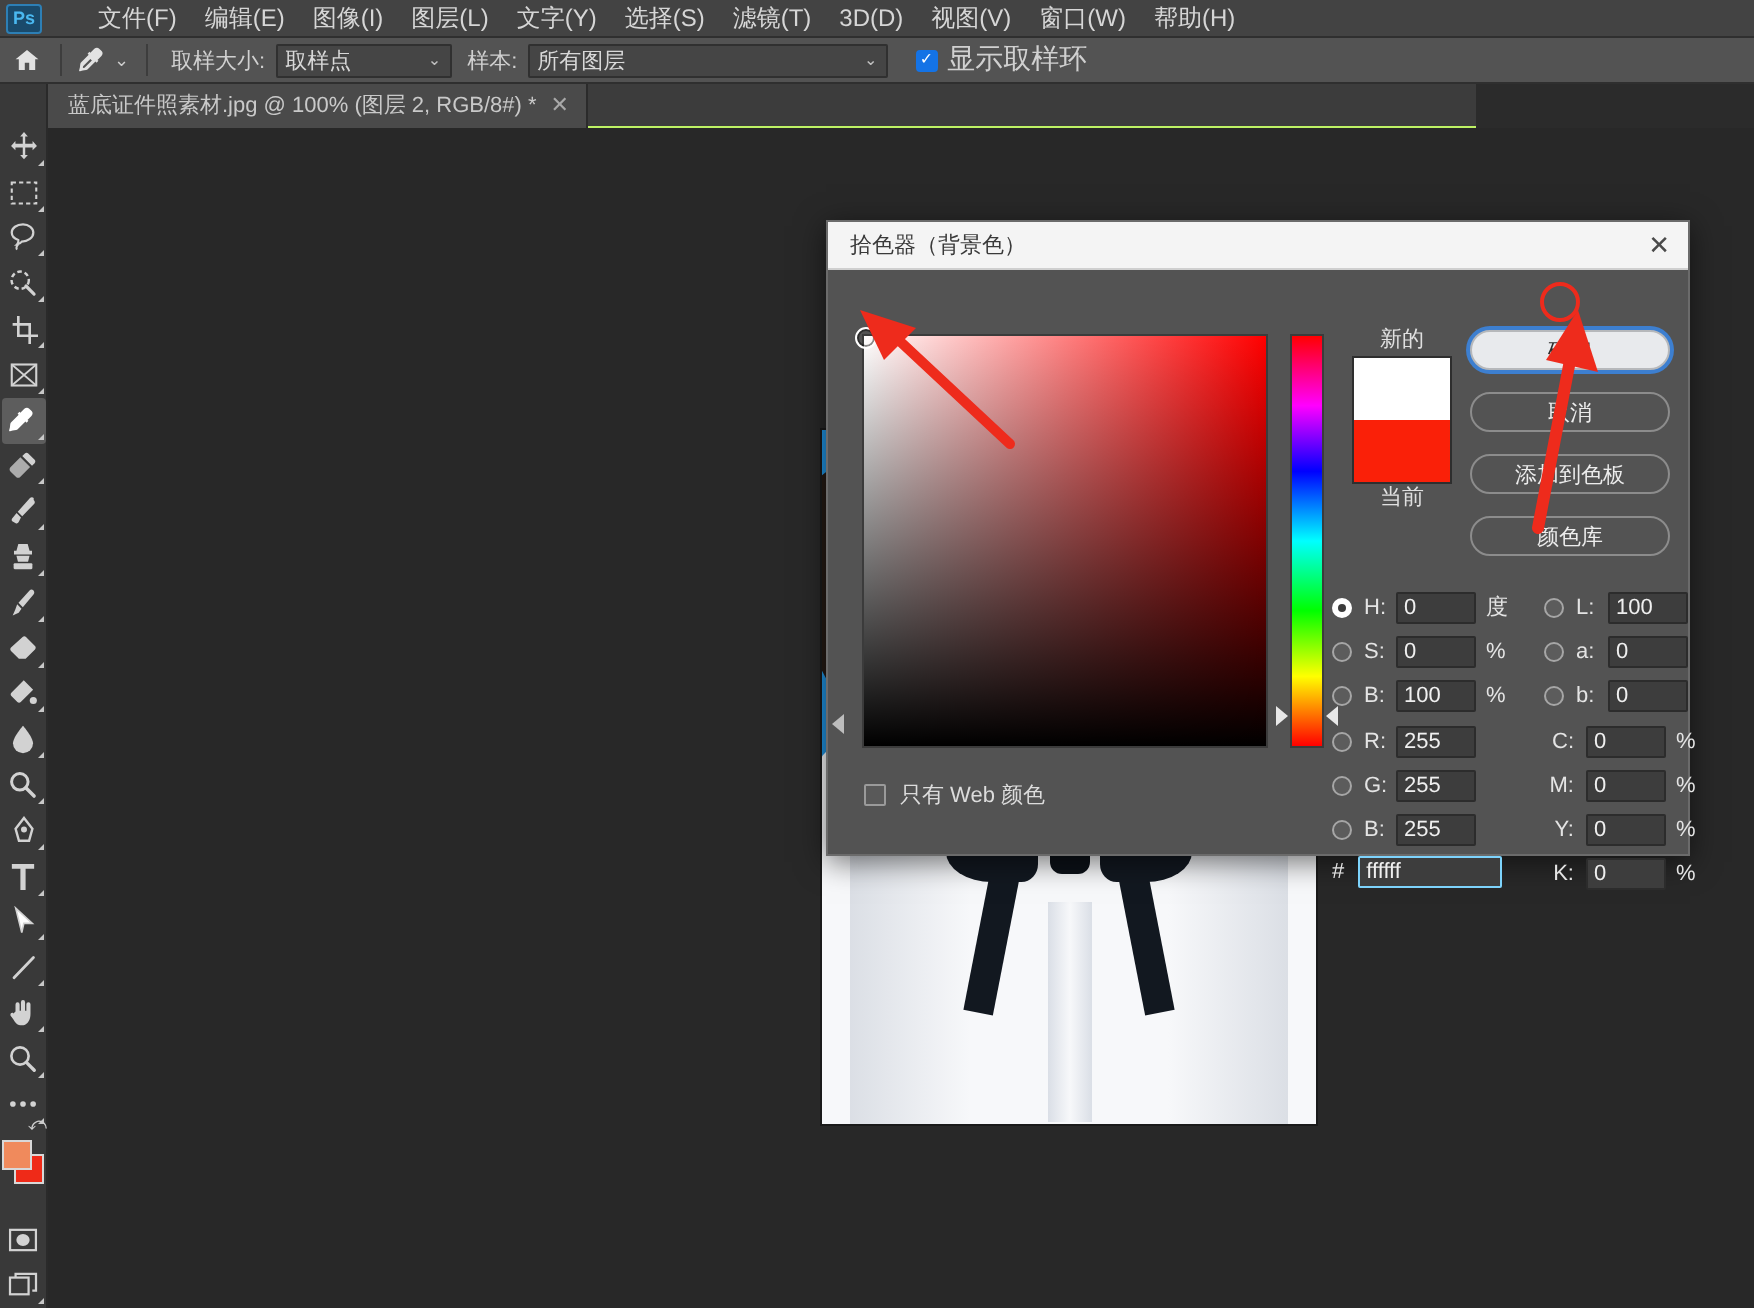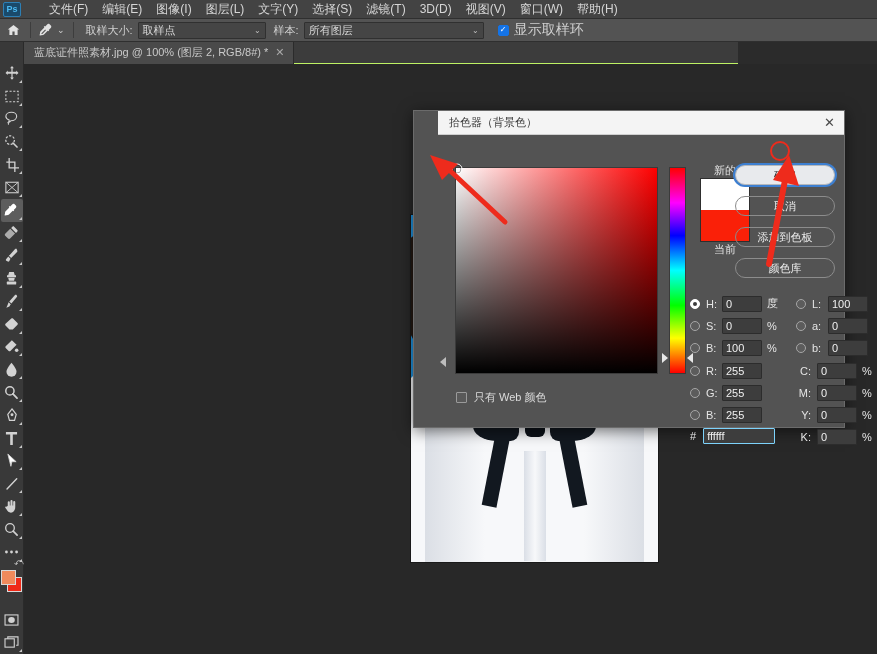"取样点" .sel-w1 { width: 128px -> 88px }
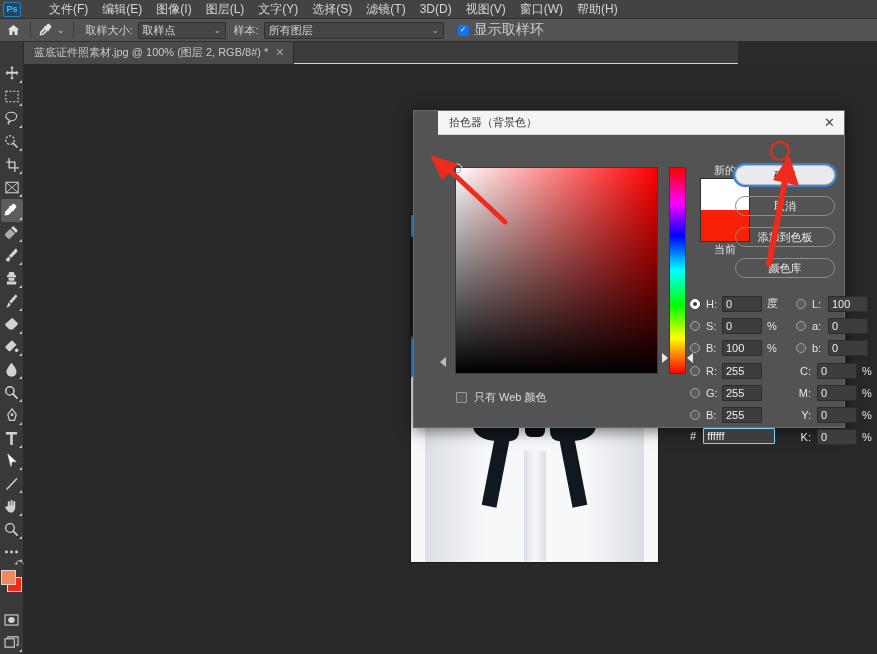"拾色器（背景色）" .dialog { padding-left: 24px -> none }
